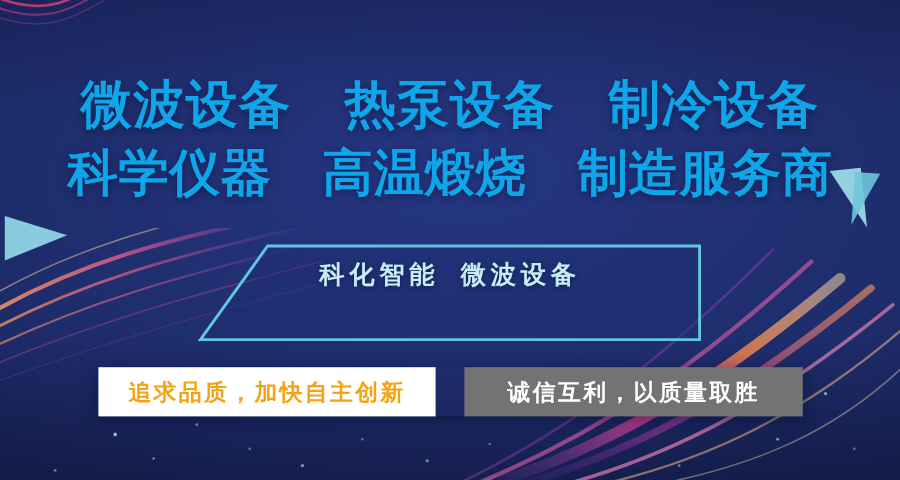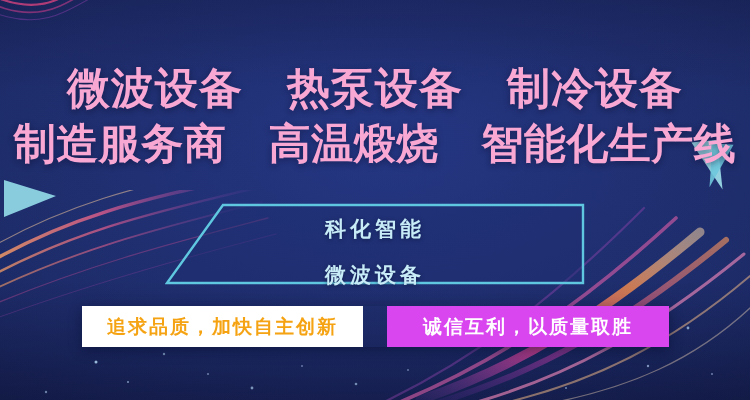"微波设备 热泵设备 制冷设备" .headline-line { color: #f9a8d4 -> #0ea5e9 }
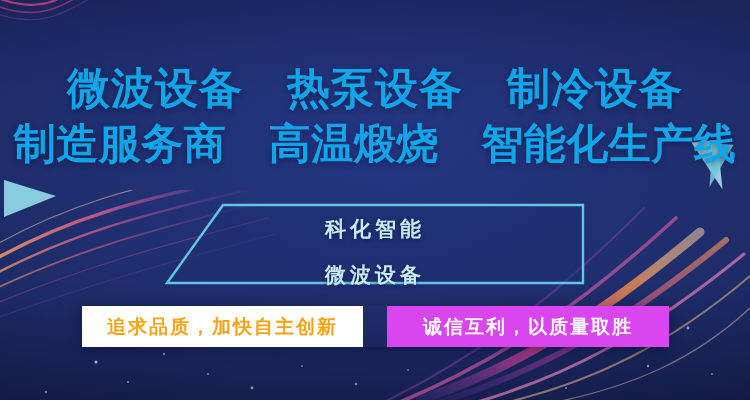"制造服务商 高温煅烧 智能化生产线" div.headline-line { text: 制造服务商　高温煅烧　智能化生产线 -> 科学仪器　高温煅烧　制造服务商 }
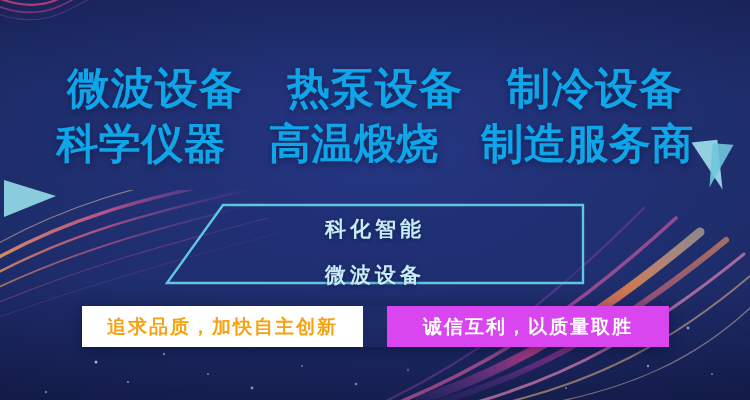"科化智能" .slogan-row { flex-direction: column -> none }
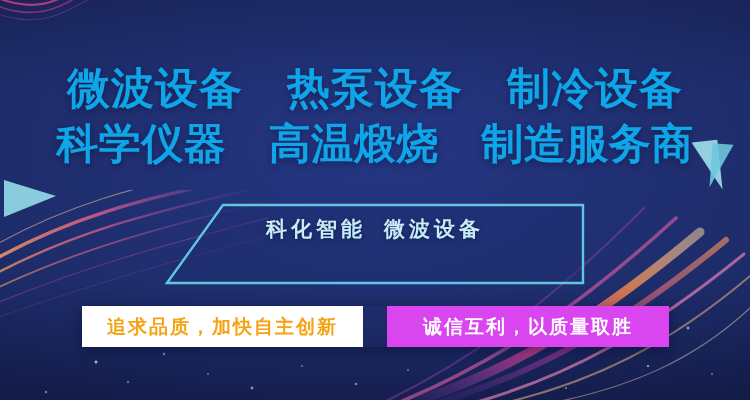"诚信互利，以质量取胜" .pill-right { background: #d946ef -> #737373 }
